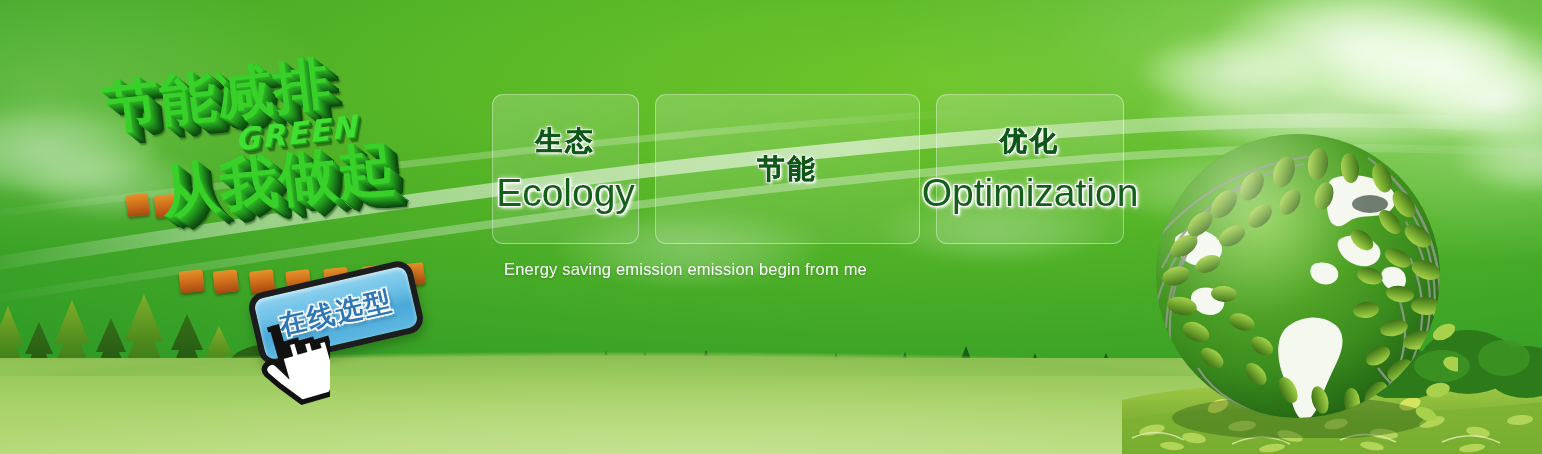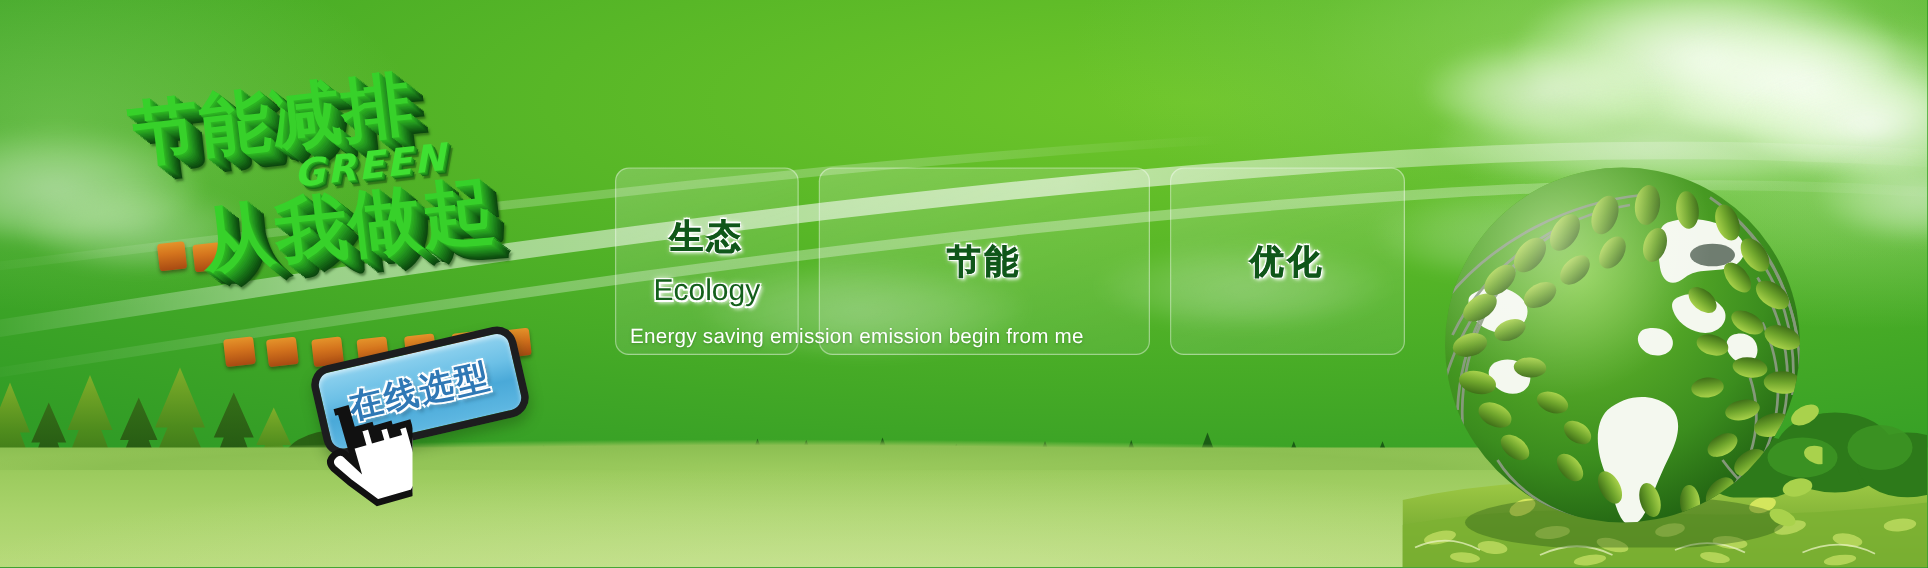"生态" .cards { margin-top: 40px -> none }
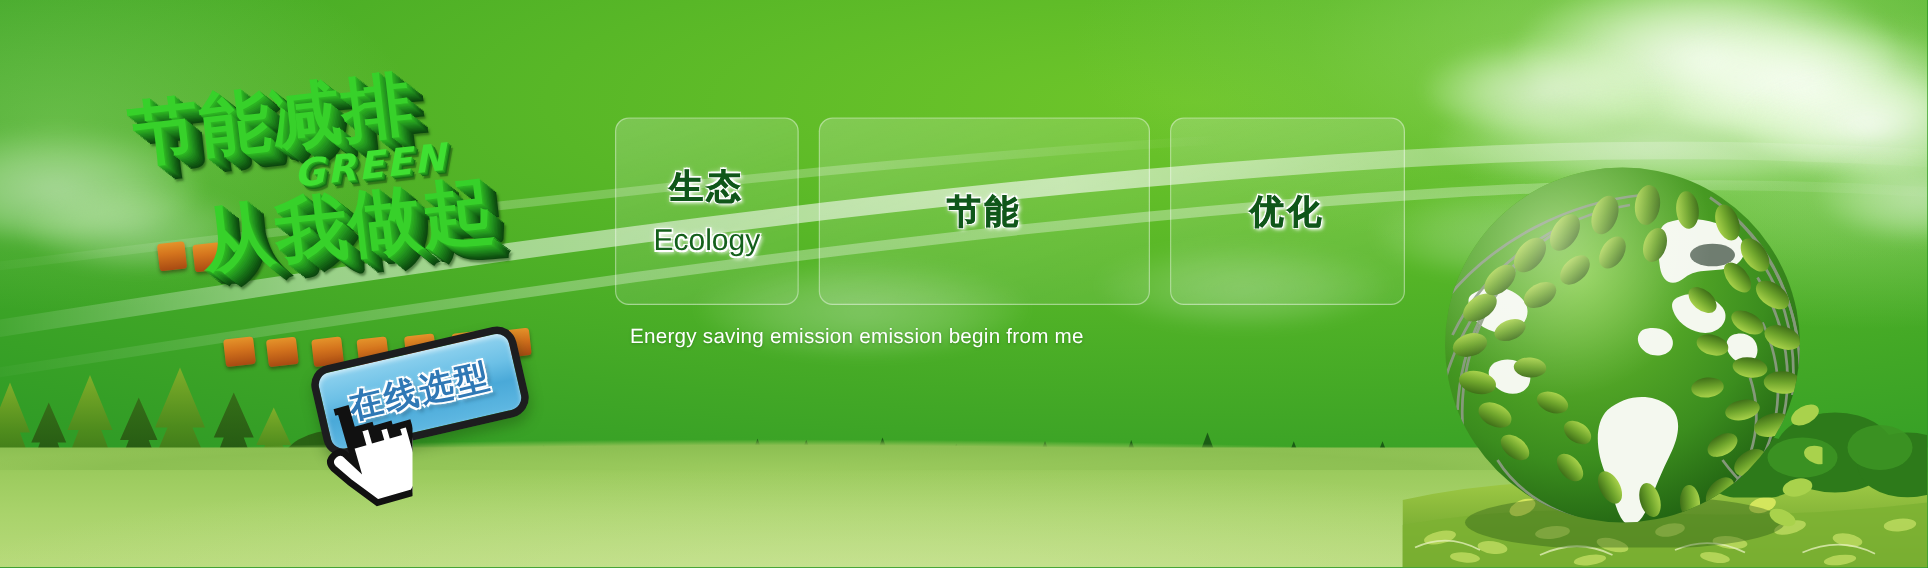"Ecology" .card-en { font-size: 24px -> 39px }
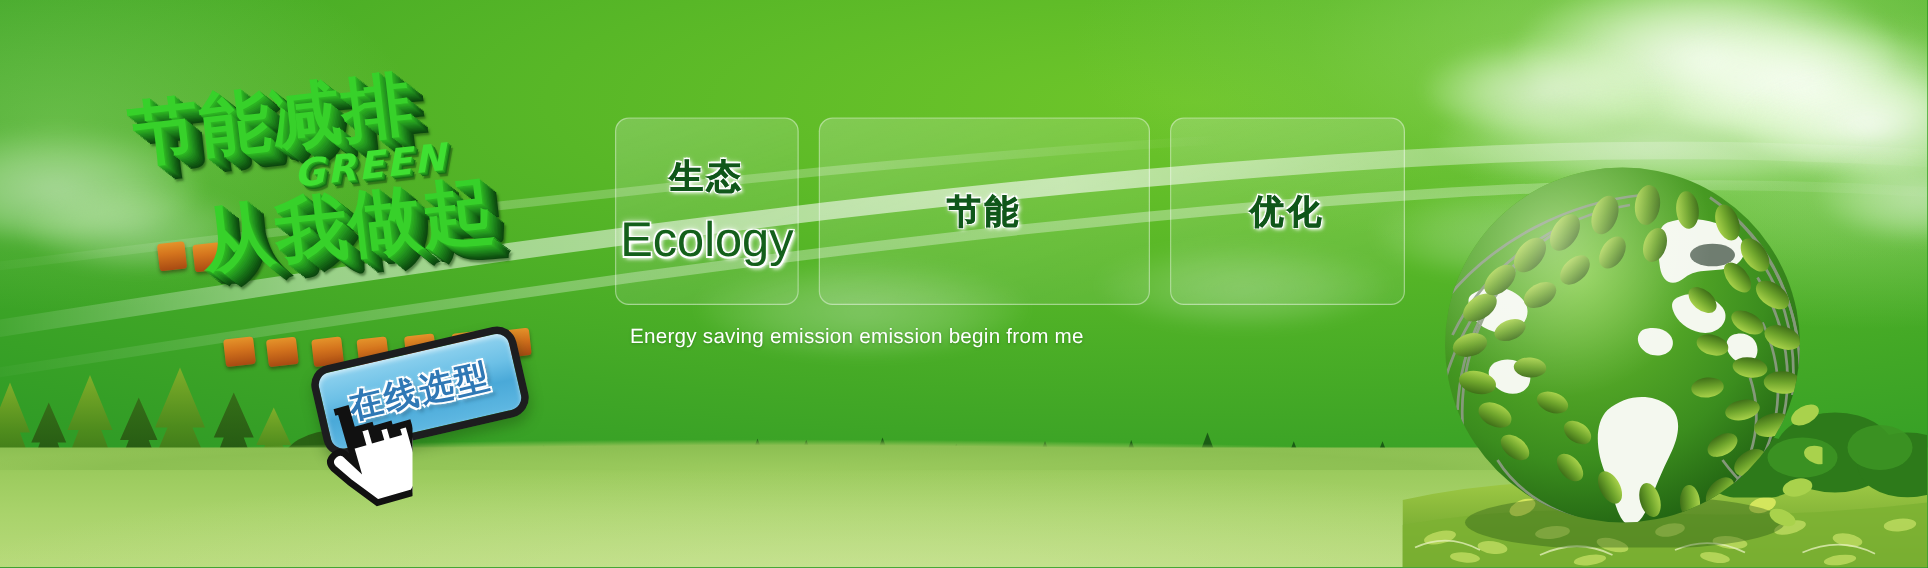"Optimization" div.card-en { html: none -> <div>Optimization</div> }
